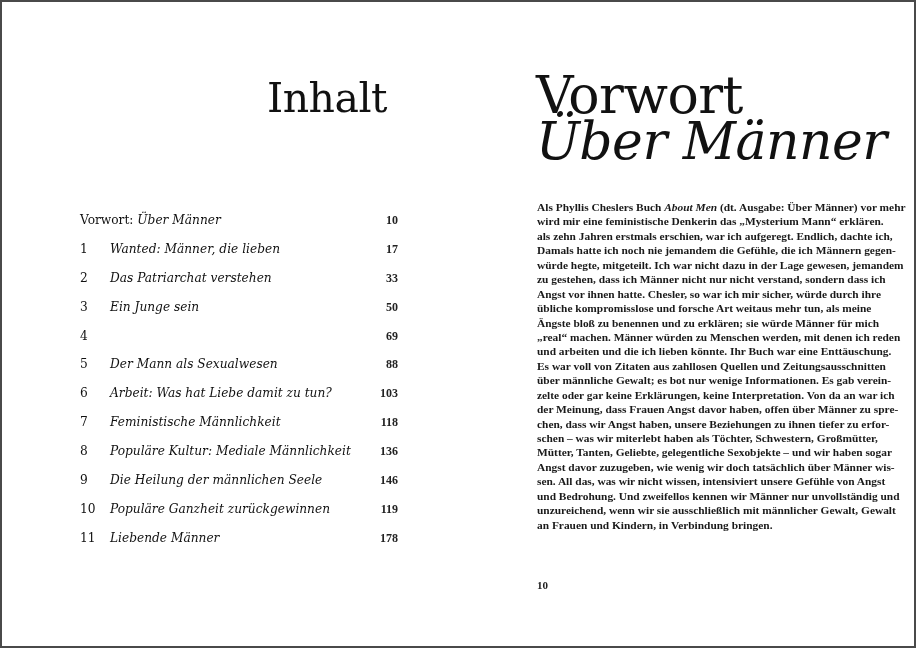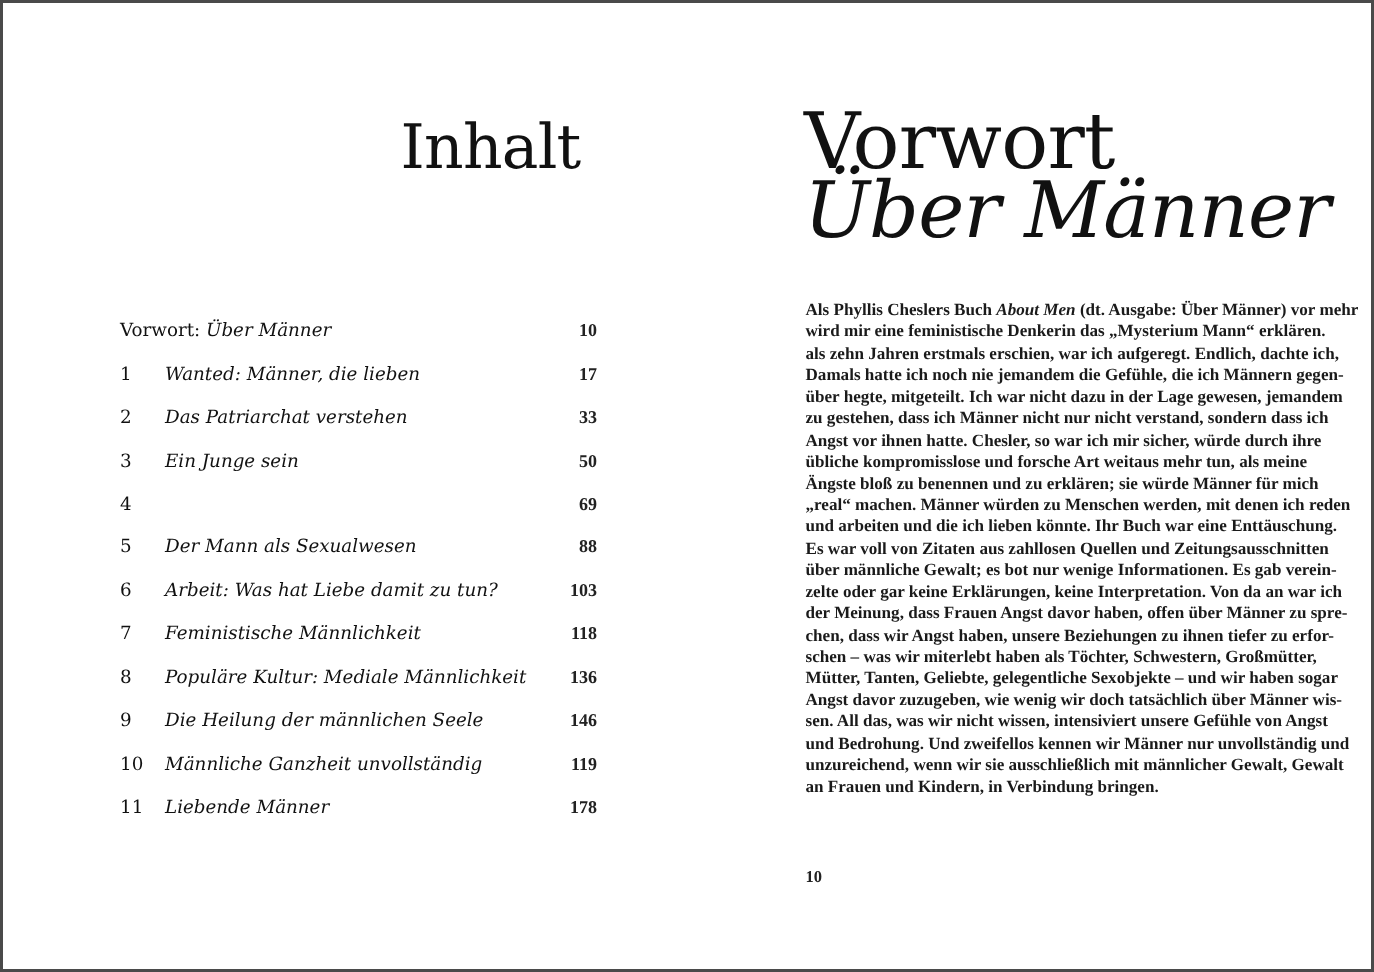"über hegte, mitgeteilt. Ich war" span.line { text: über -> würde }
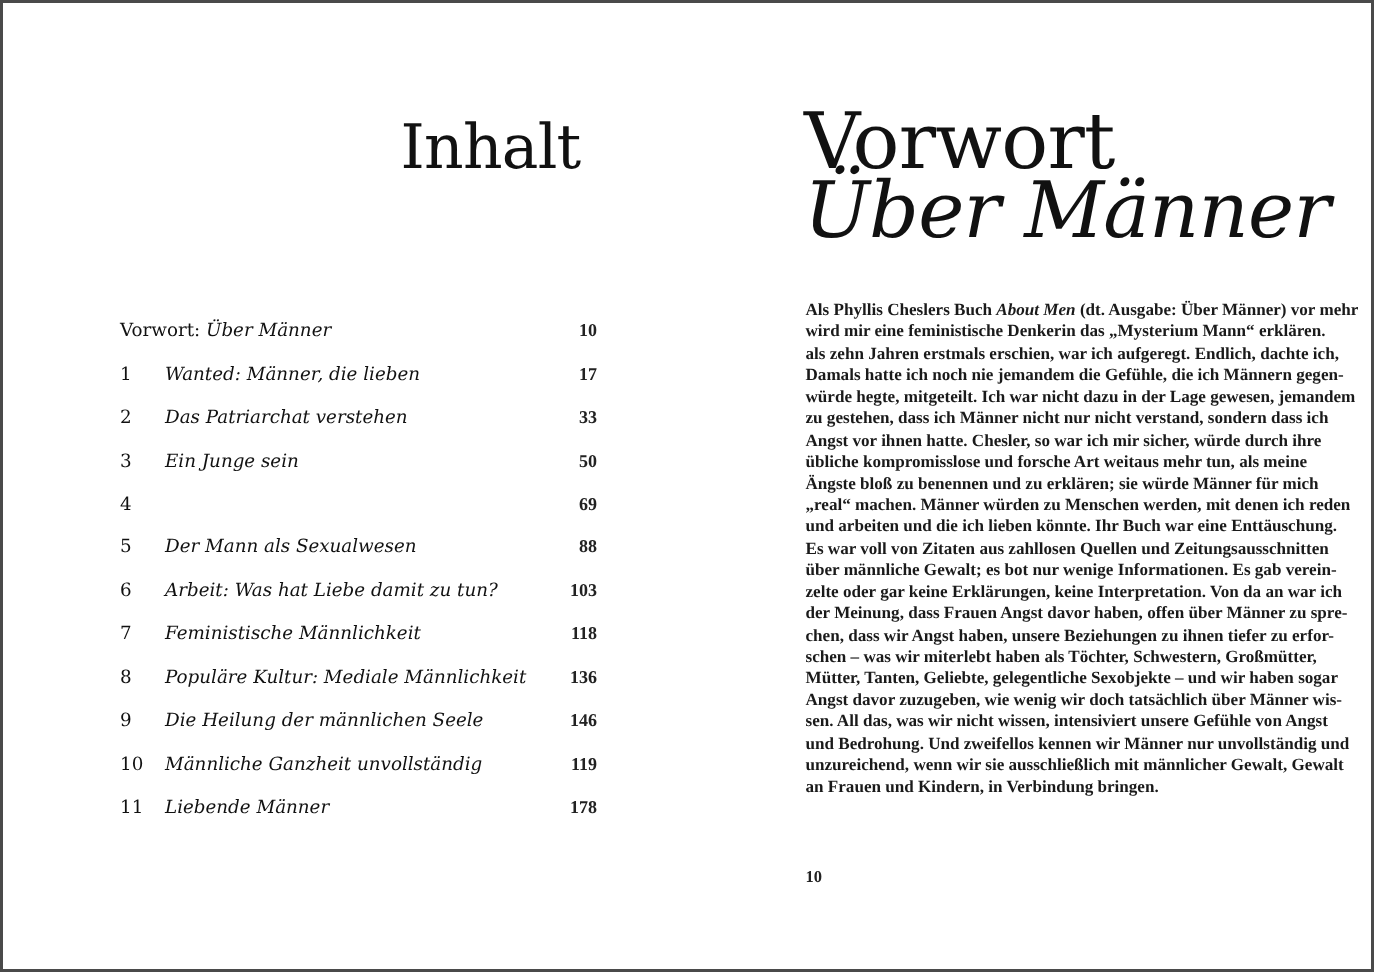"Männliche Ganzheit unvollständig" span.toc-label { text: Männliche Ganzheit unvollständig -> Populäre Ganzheit zurückgewinnen }
